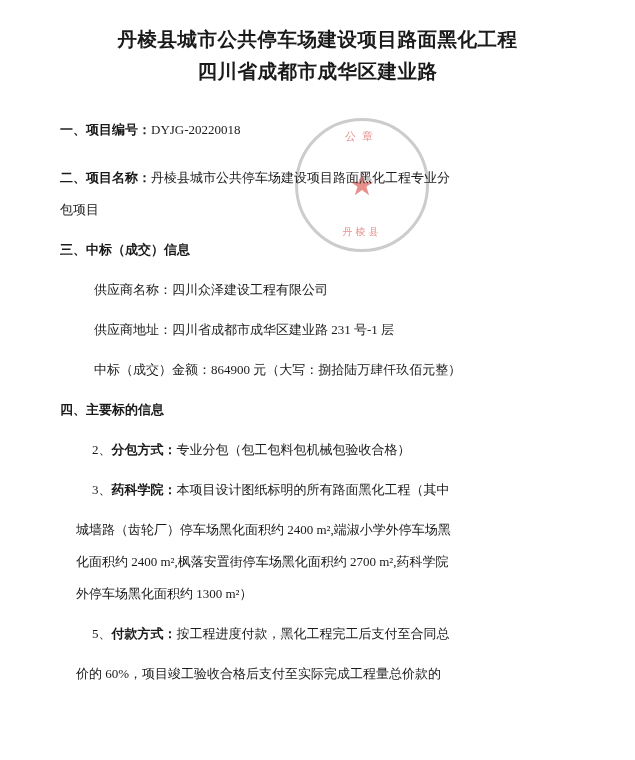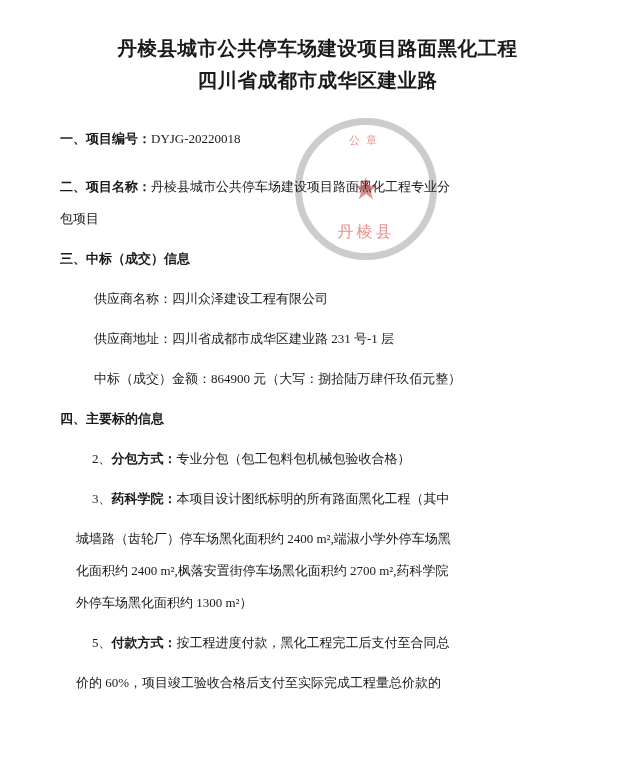"丹棱县城市公共停车场建设项目路面黑化工程" h1.title { margin: 9px -> 0 }
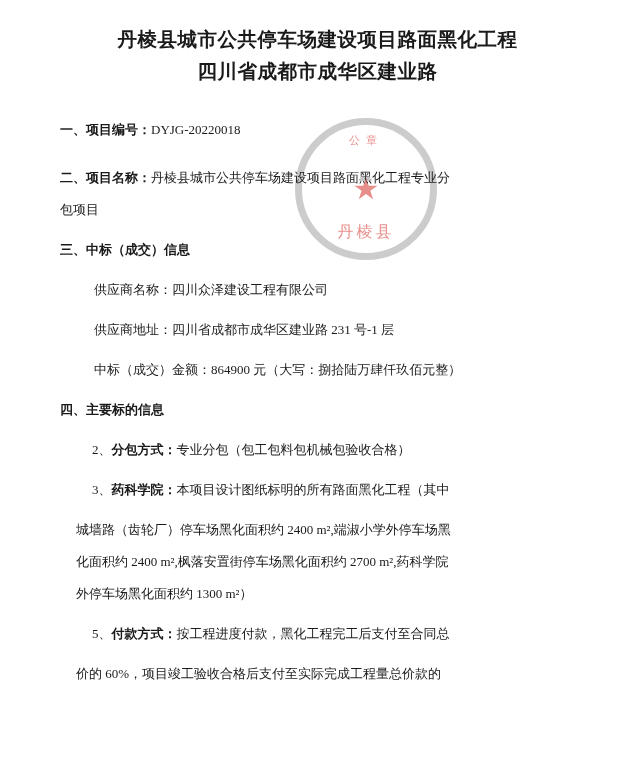"公章" .seal { border: 7px solid #a3a3a3 -> 3px solid #a3a3a3 }
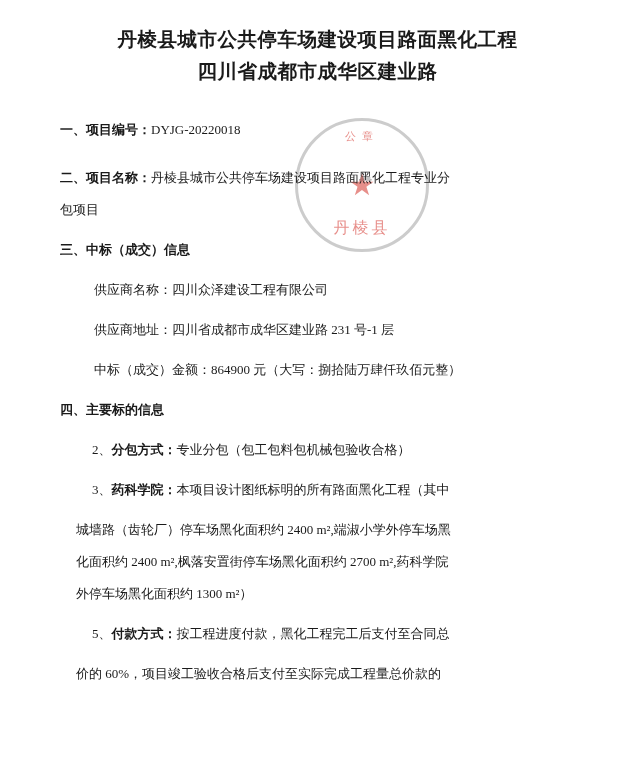"丹棱县" .seal .seal-text-b { font-size: 16px -> 10px }
